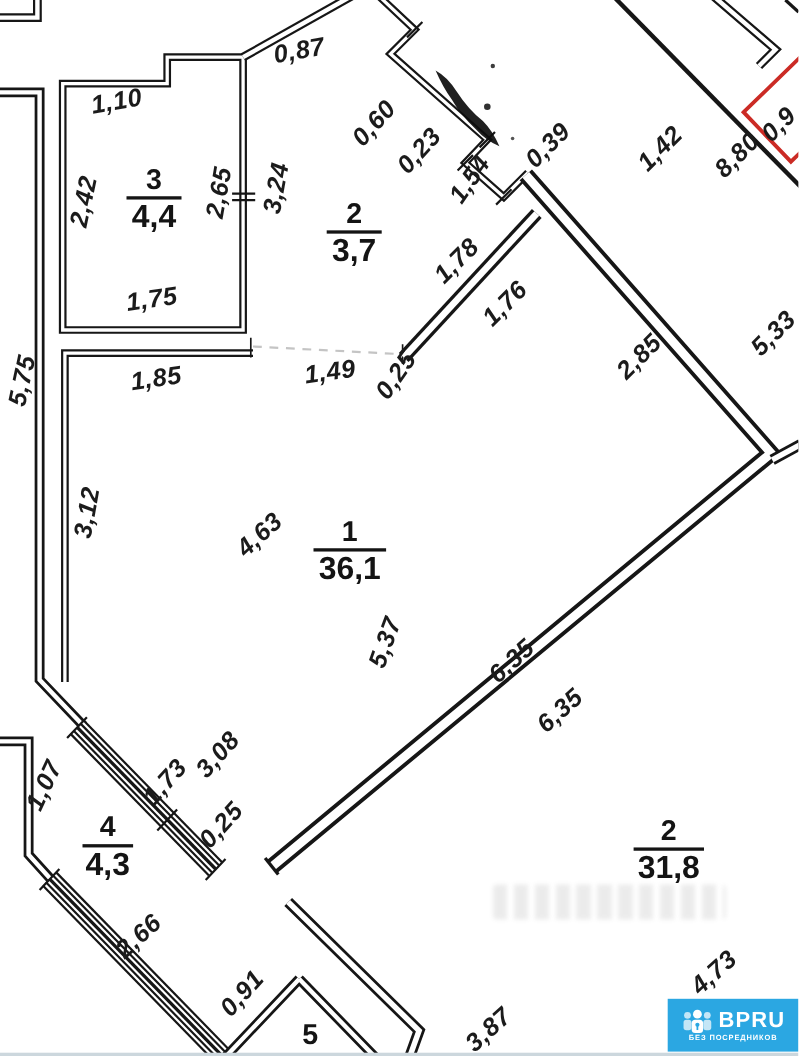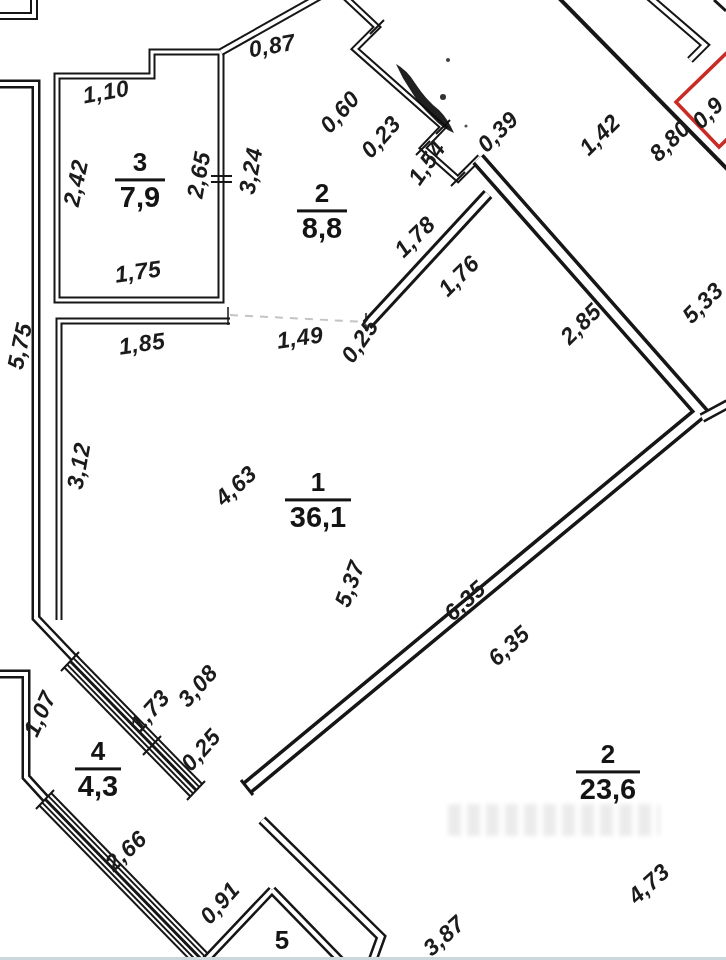"7,9" span.area { text: 7,9 -> 4,4 }
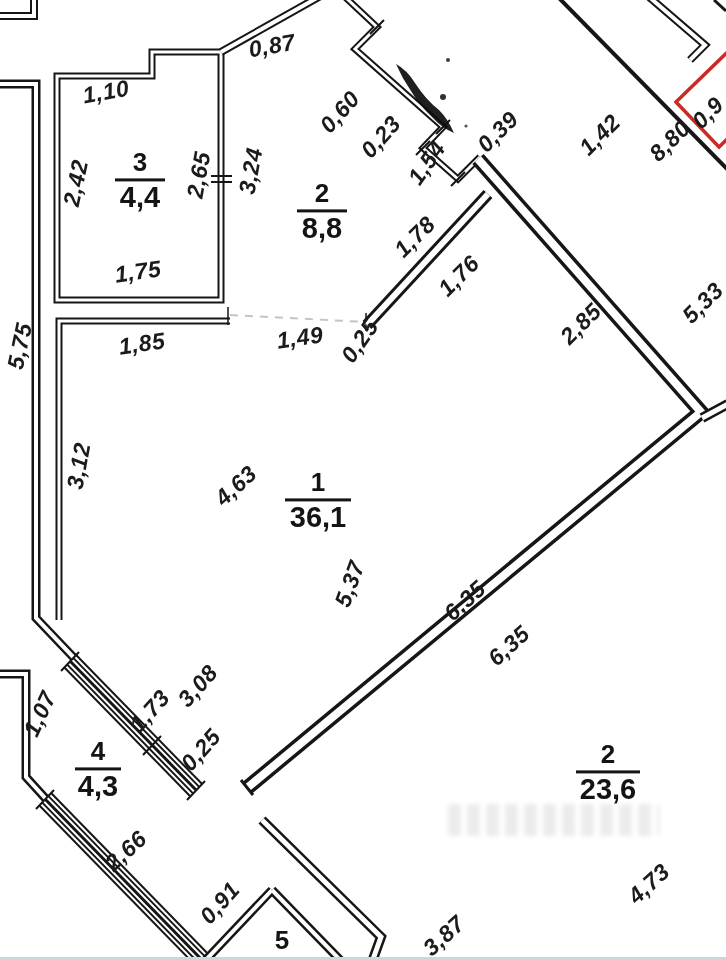"8,8" span.area { text: 8,8 -> 3,7 }
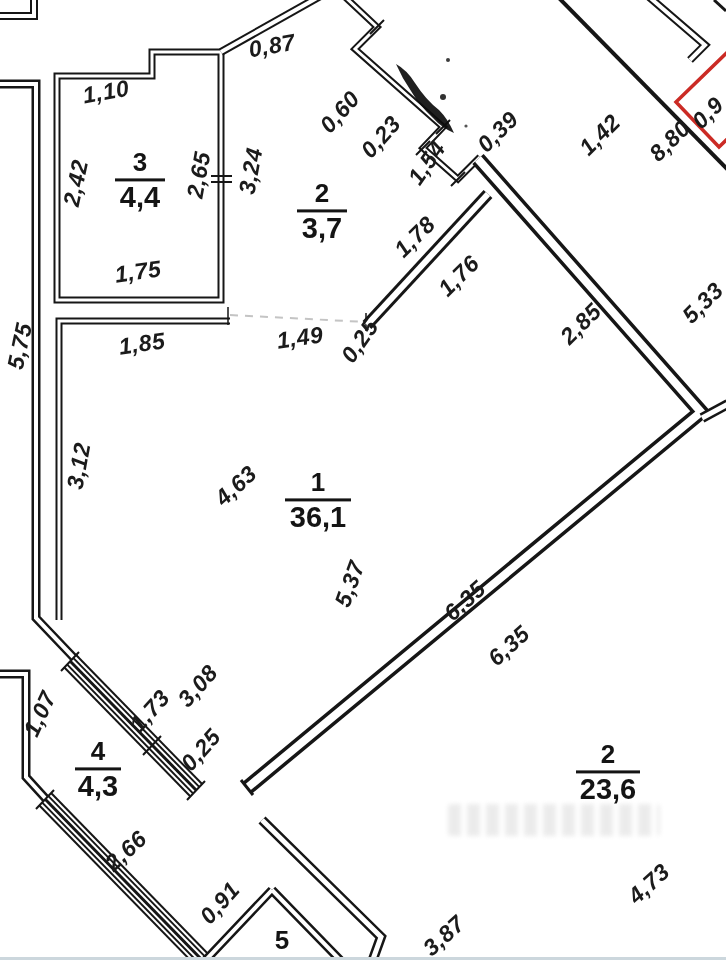"23,6" span.area { text: 23,6 -> 31,8 }
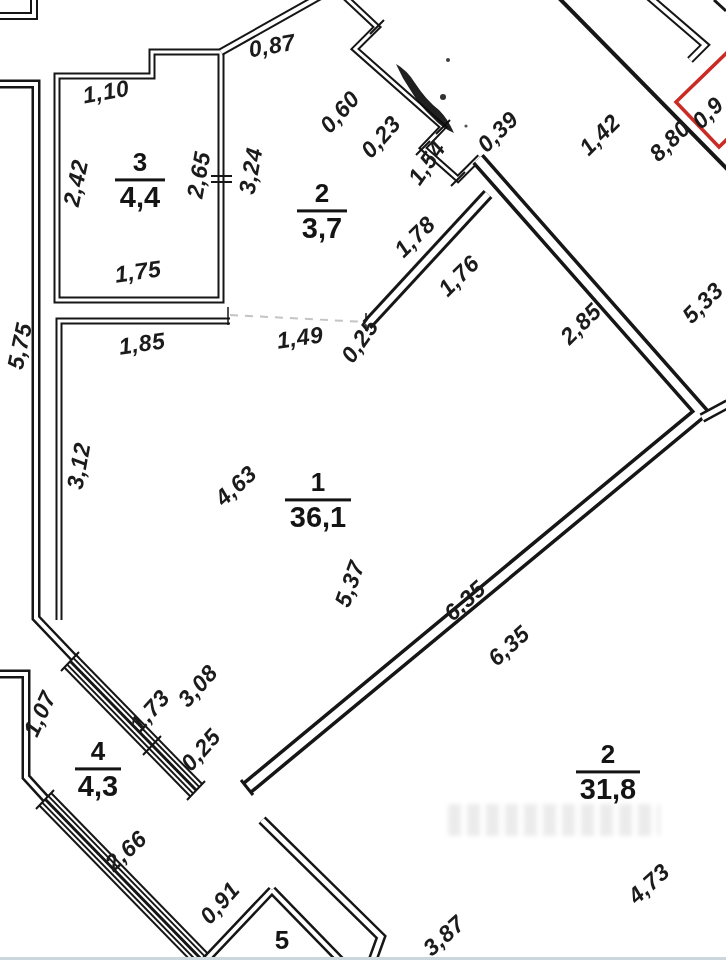"BPRU" div.logo { html: none -> <div> <div> <svg> <g> <circle></circle> <rect></rect> <circle></circle> <rect></rect> </g> <g> <circle></circle> <rect></rect> <circle></circle> <rect></rect> </g> </svg> <span>BPRU</span> </div> <span>БЕЗ ПОСРЕДНИКОВ</span> </div> }
